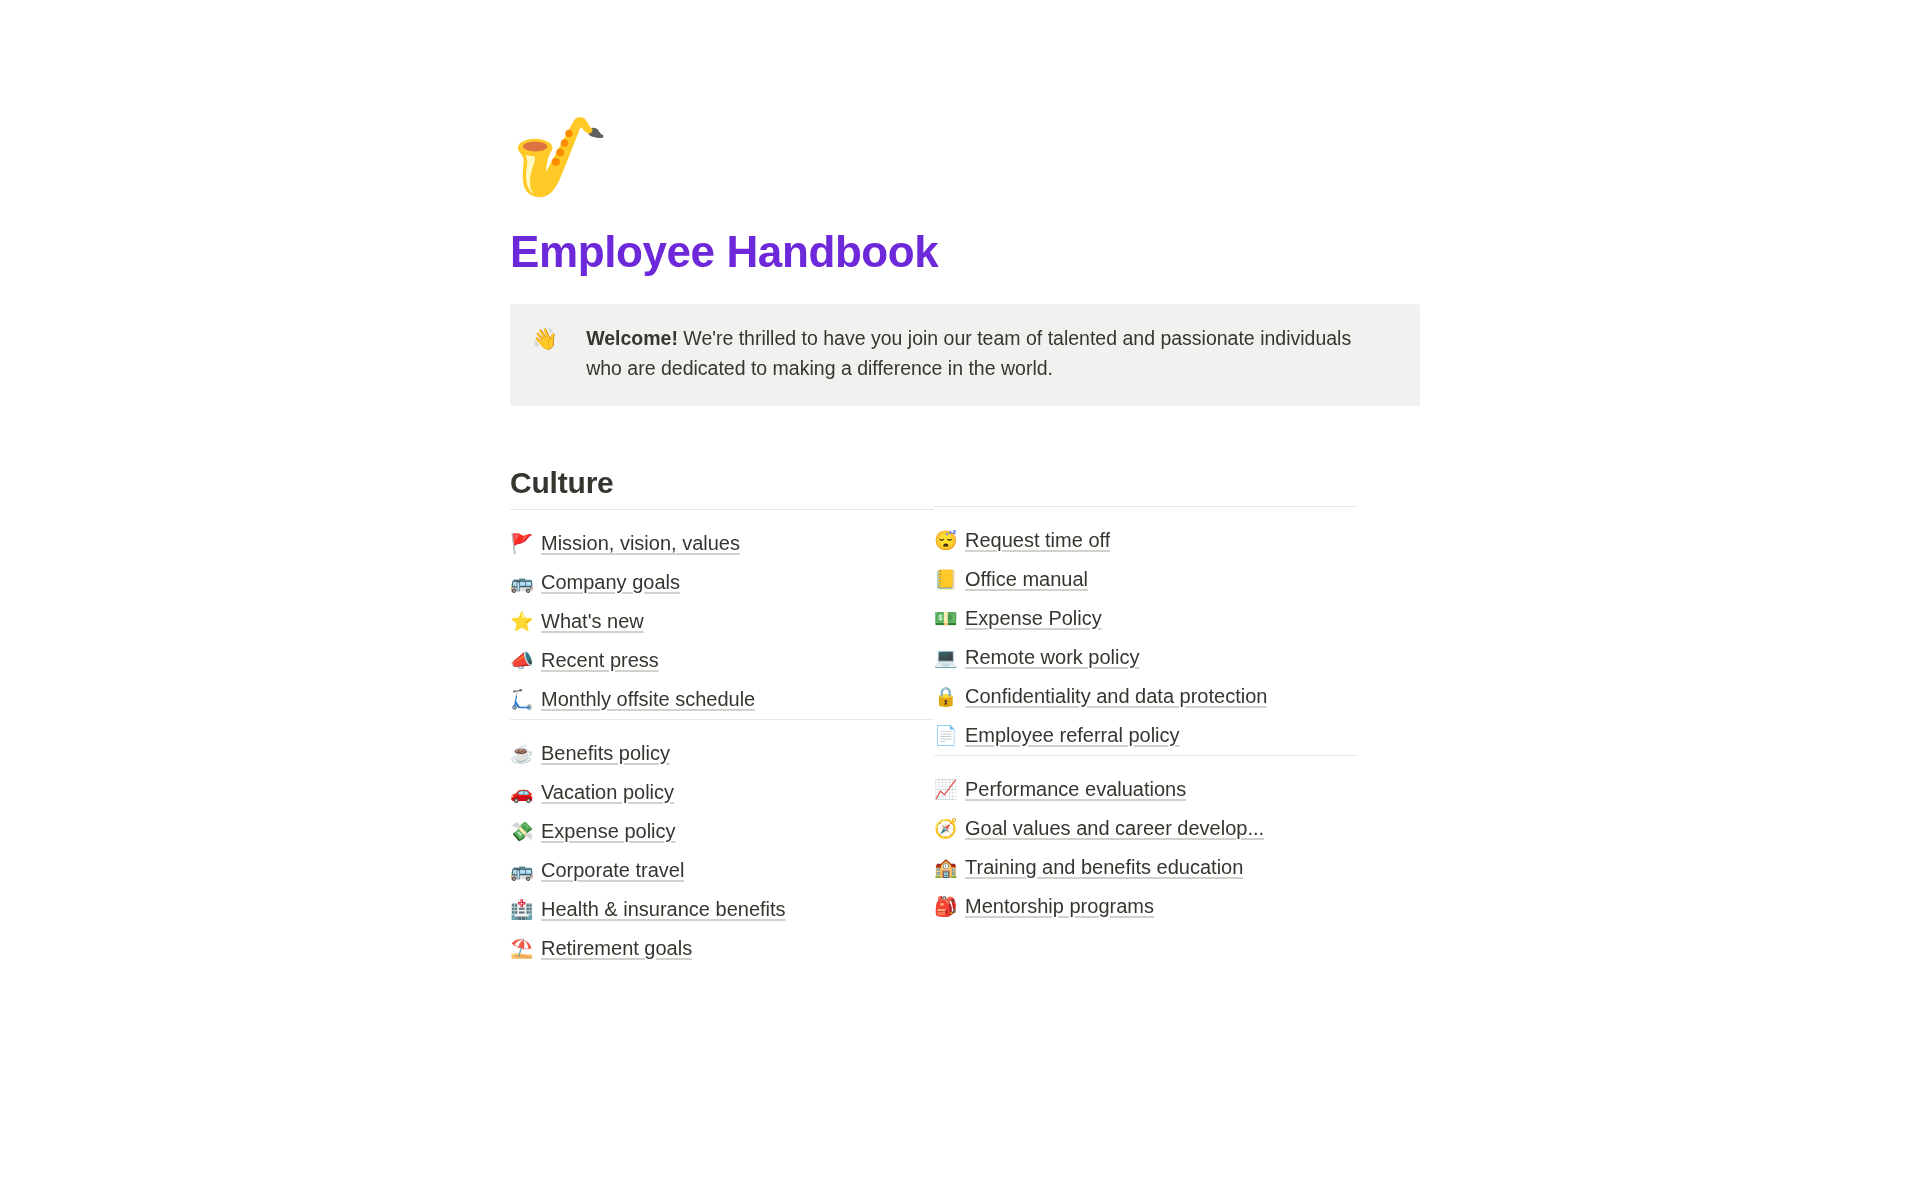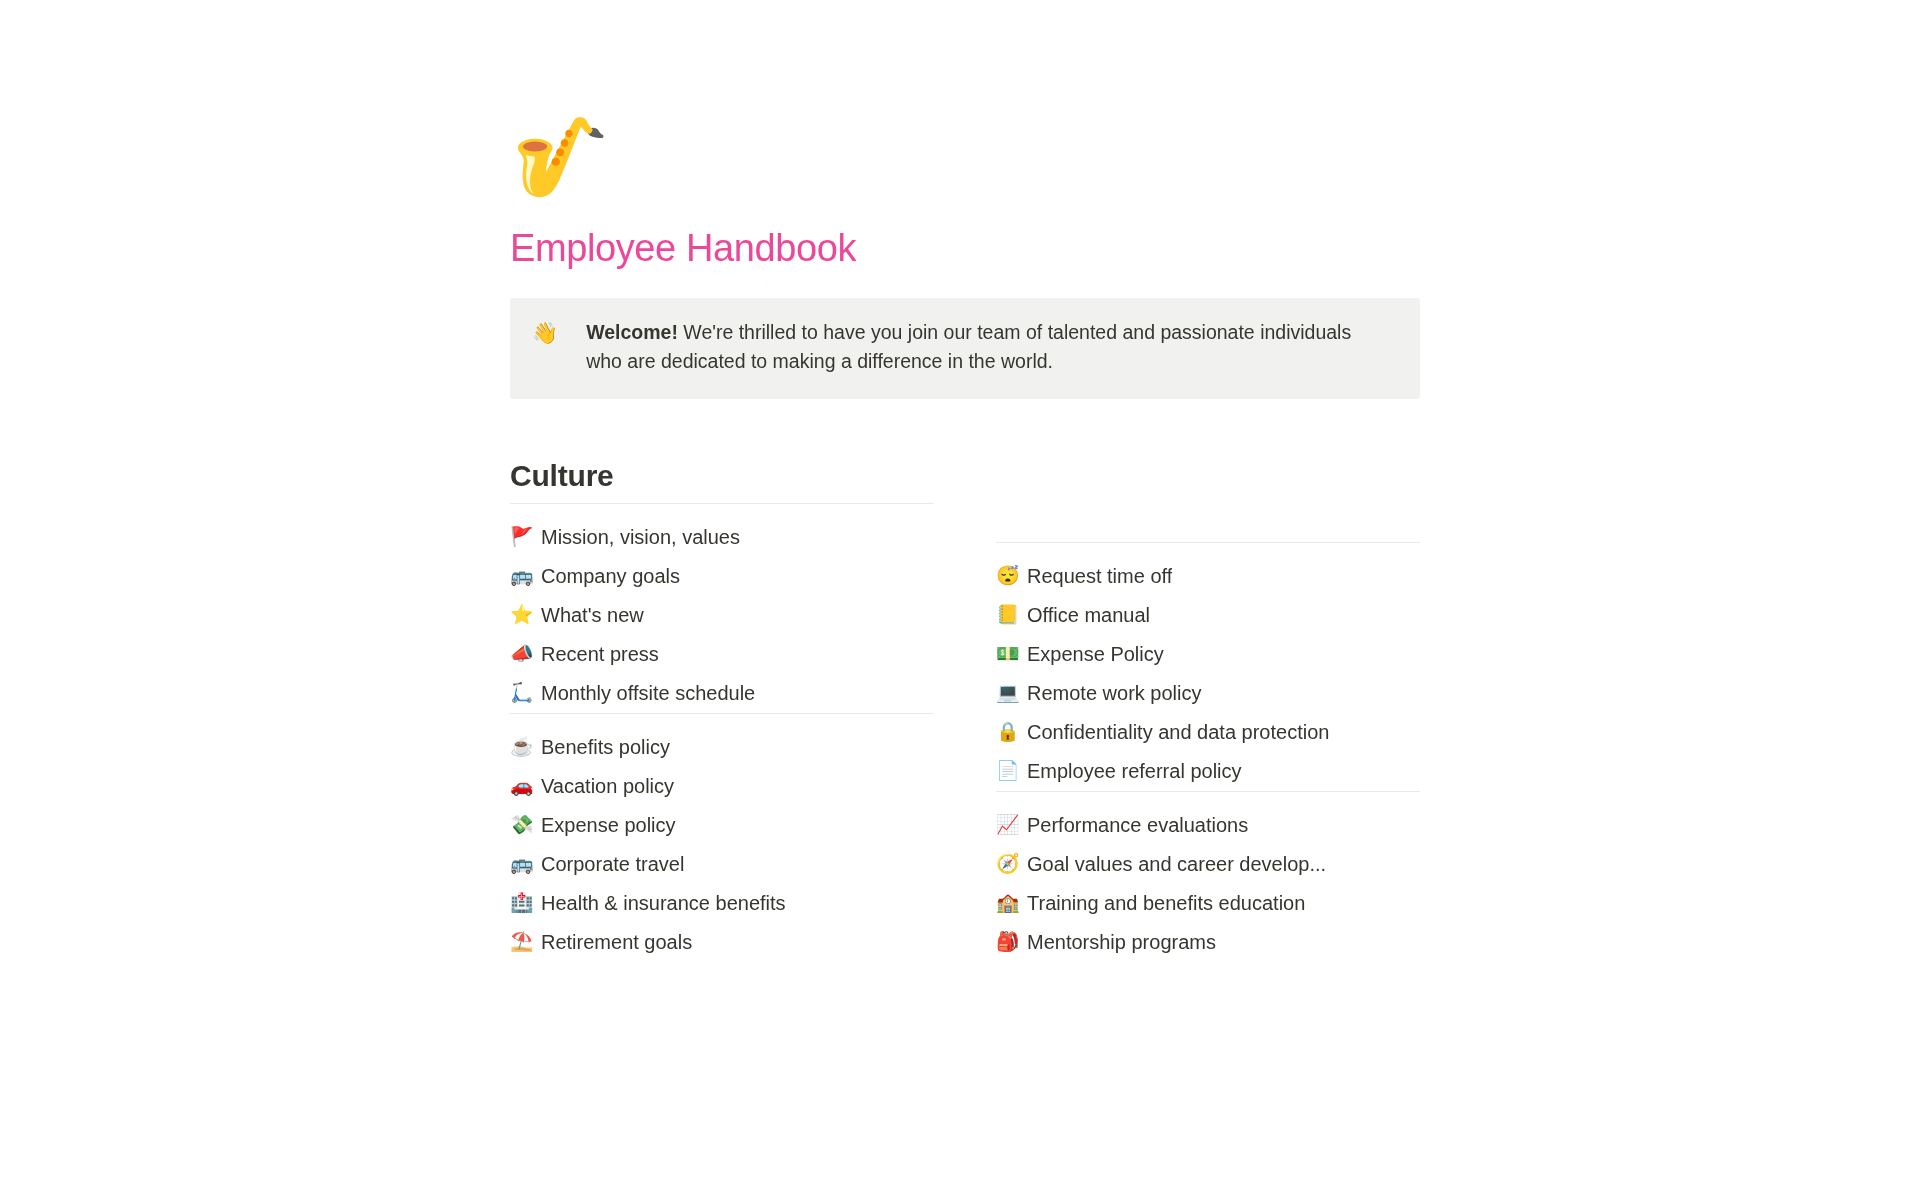"Employee Handbook" .page-title { color: #ec4899 -> #6d28d9; font-size: 38px -> 44px; font-weight: normal -> bold }
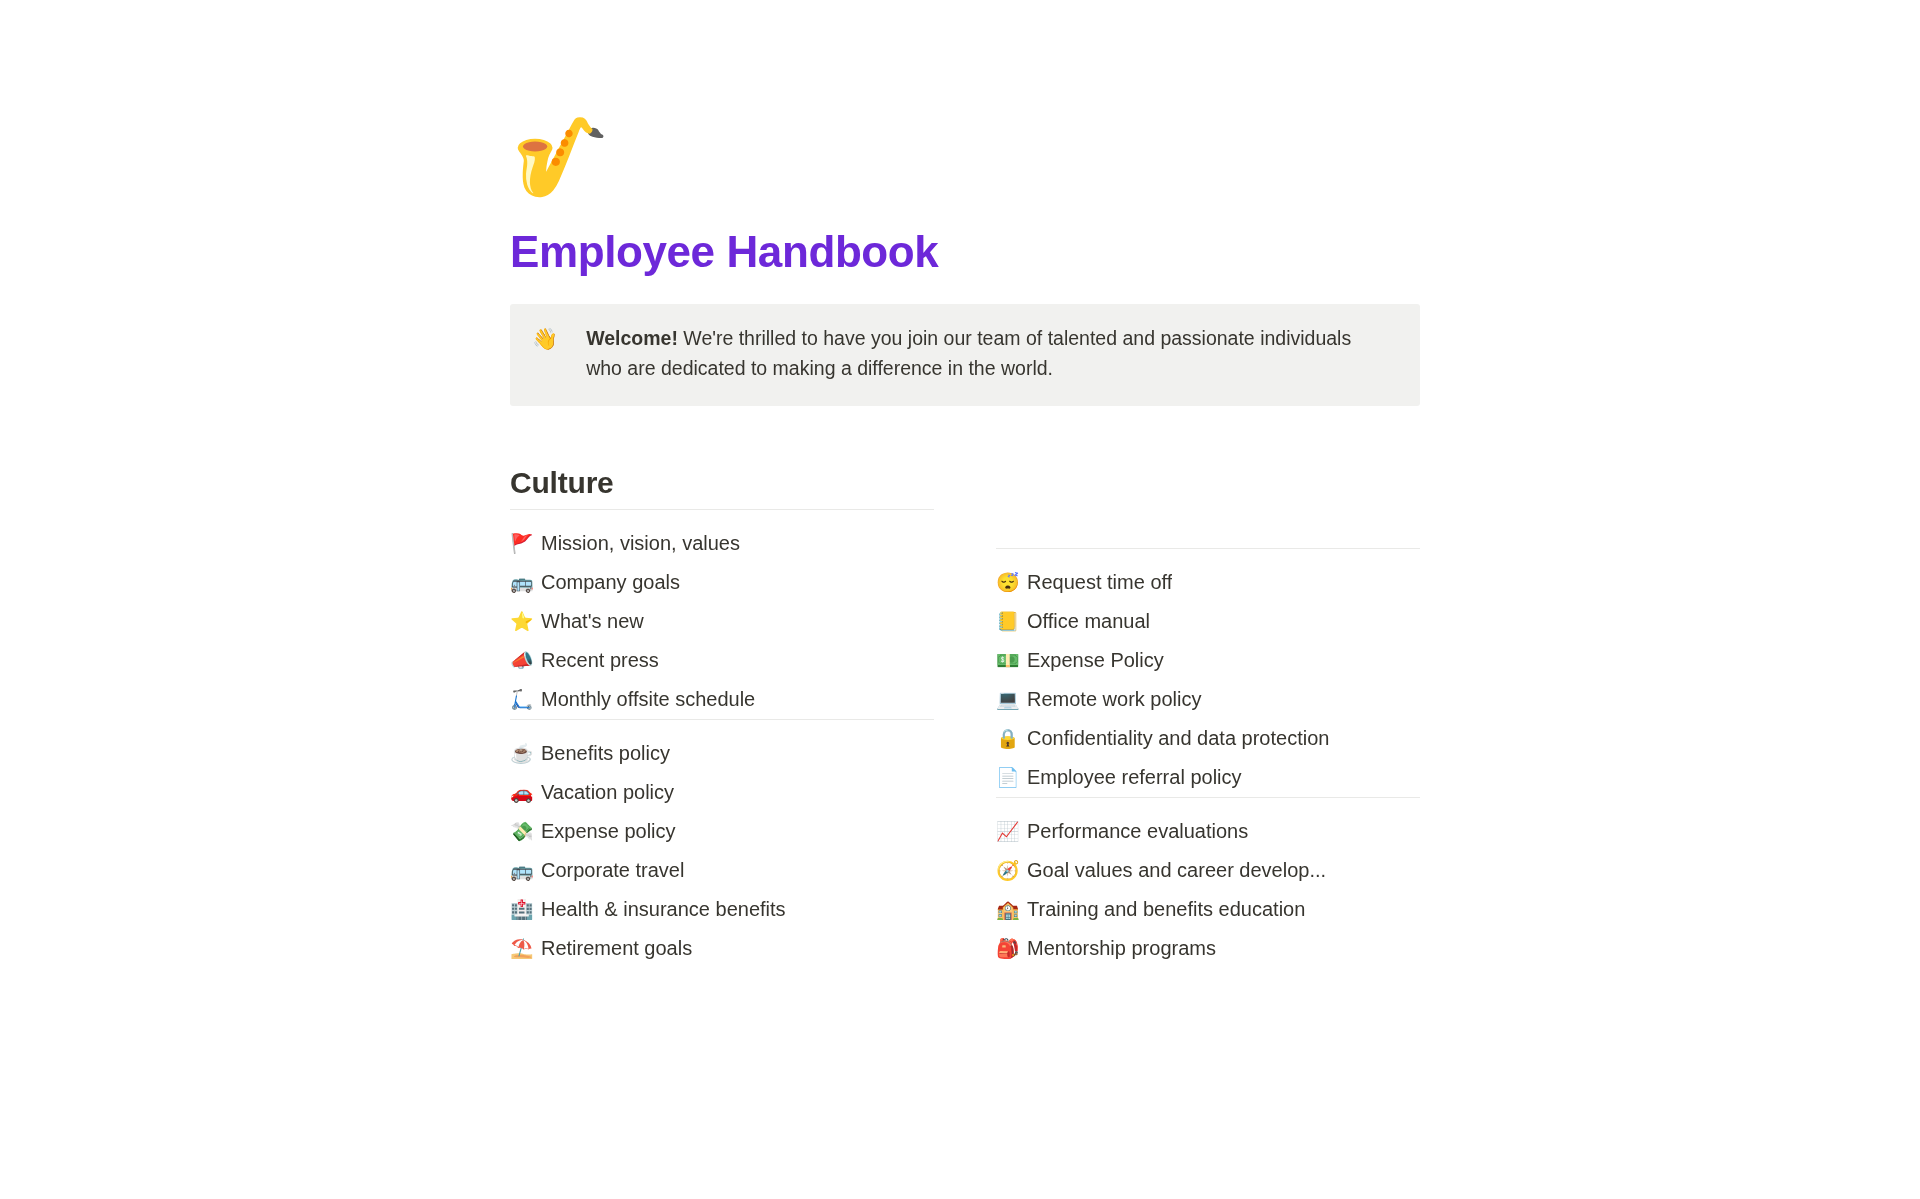"Culture" .columns { align-items: flex-end -> center; gap: 62px -> none }
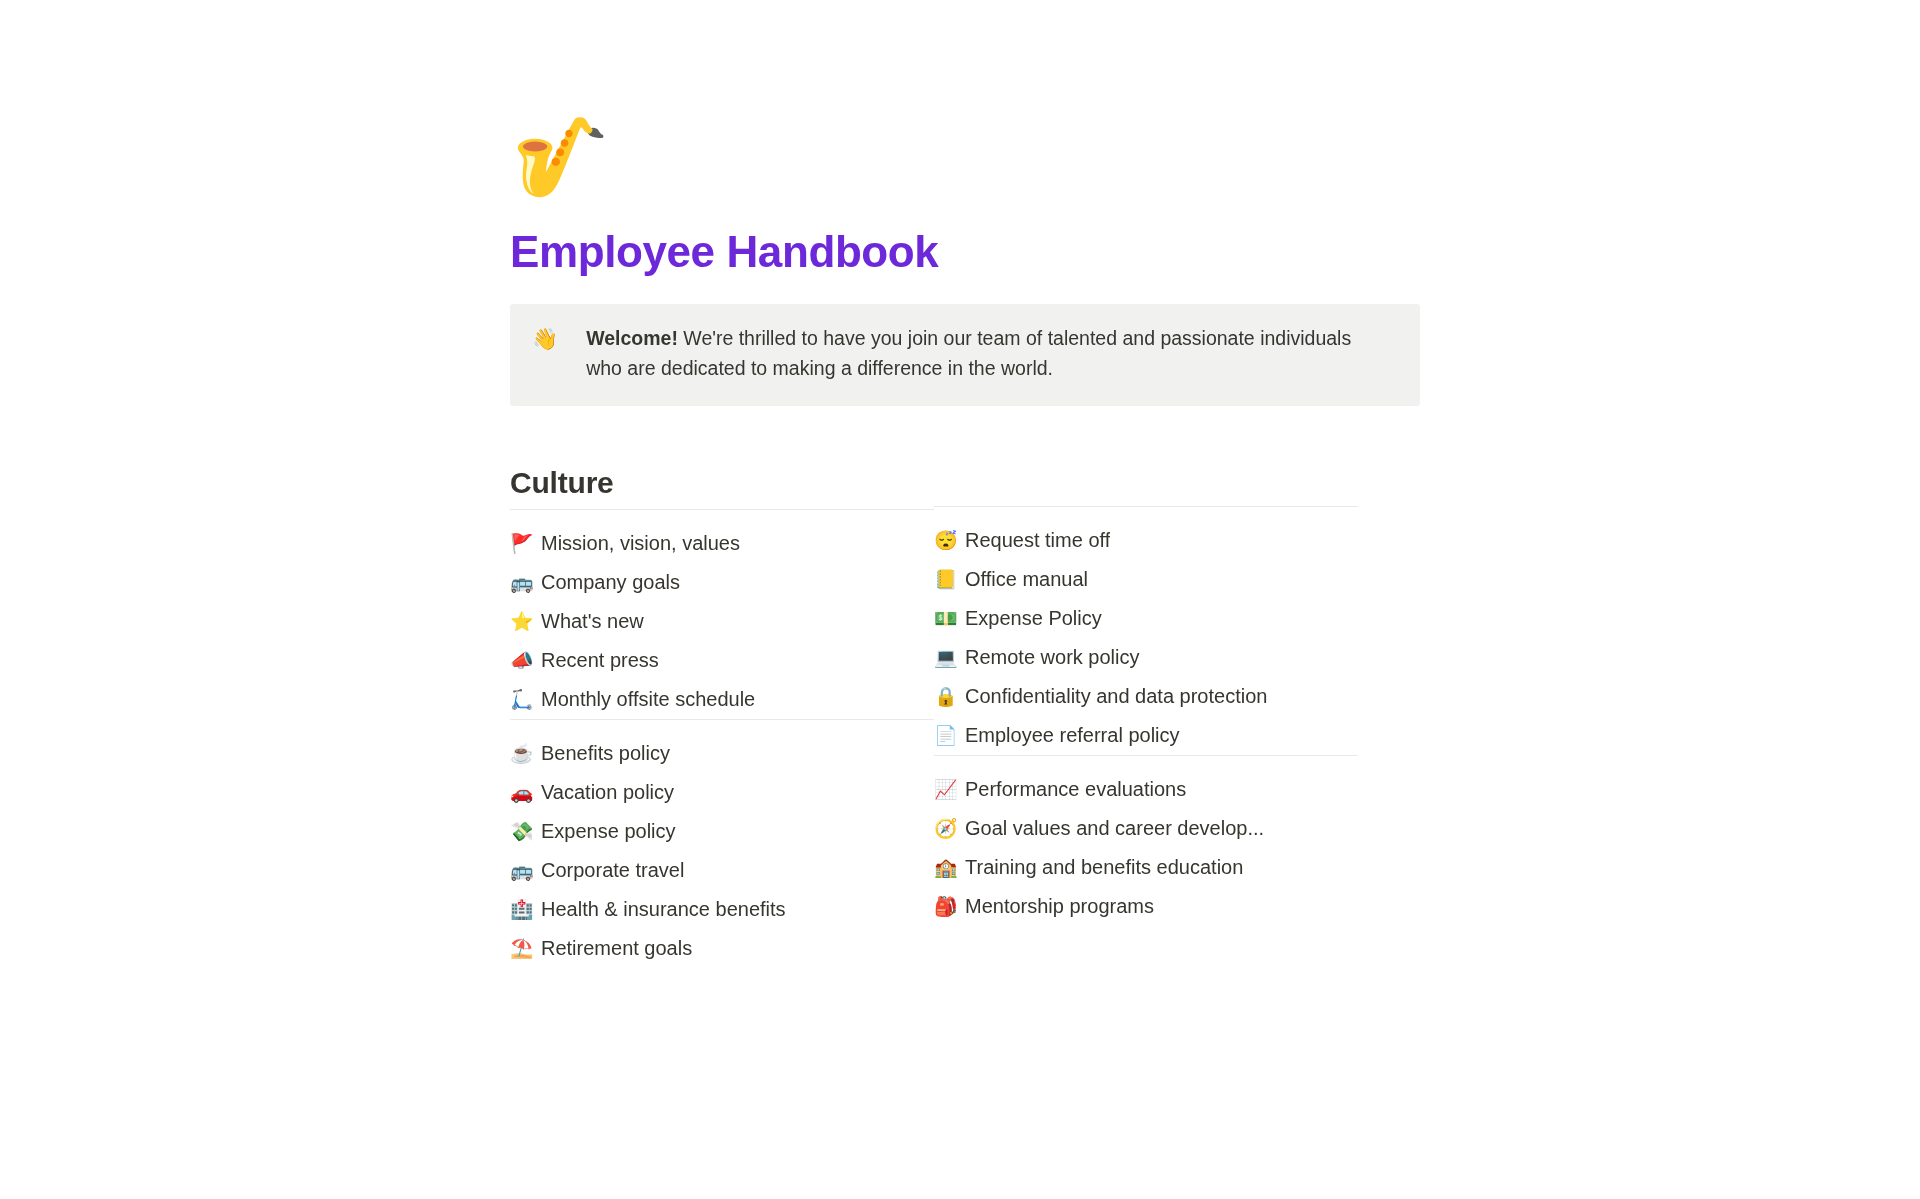"Mission, vision, values" .link-label { text-decoration: none -> underline }
